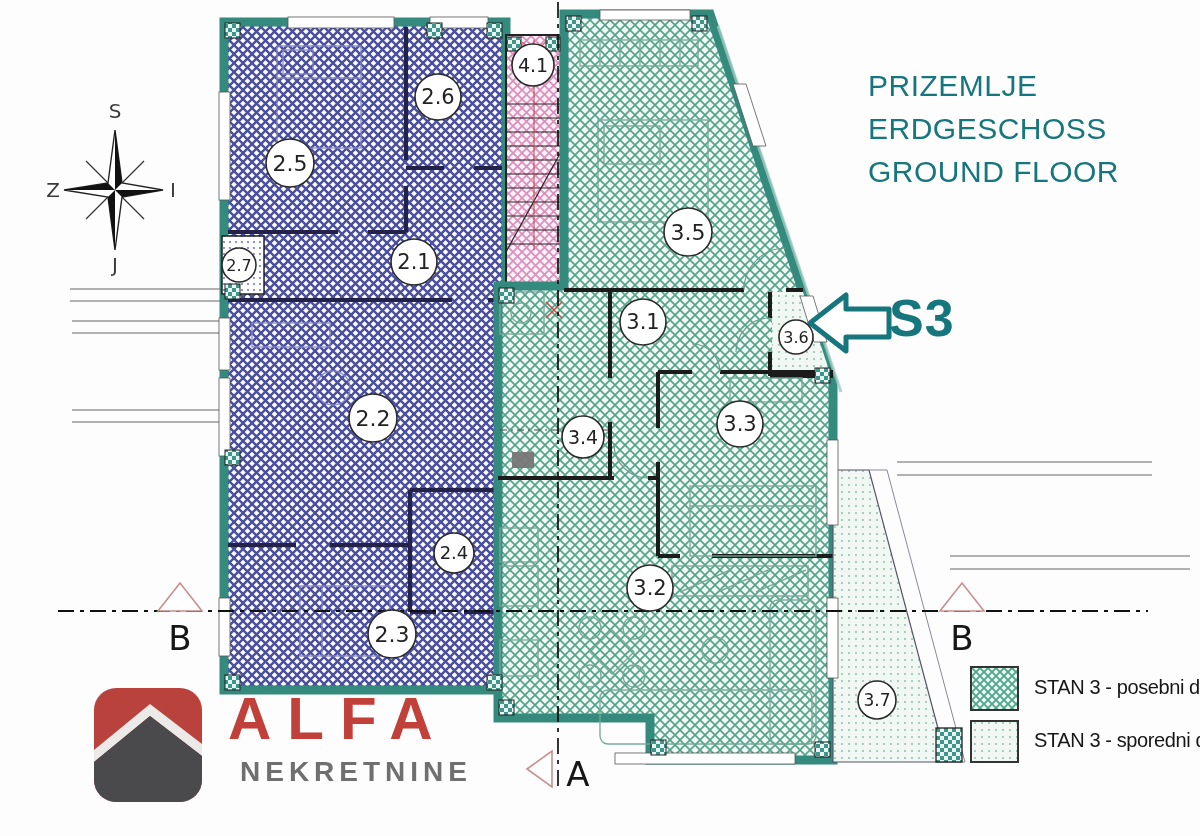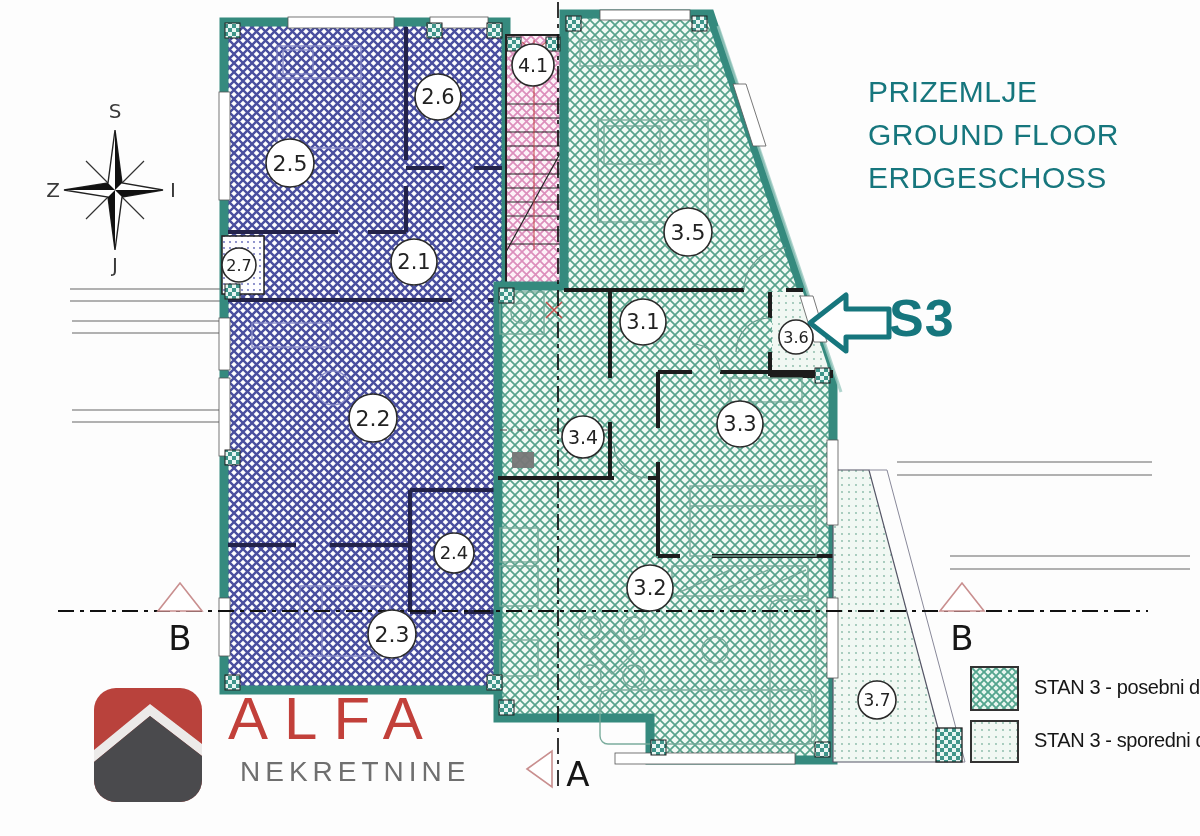"PRIZEMLJE" #title-block { top: 70px -> 64px }
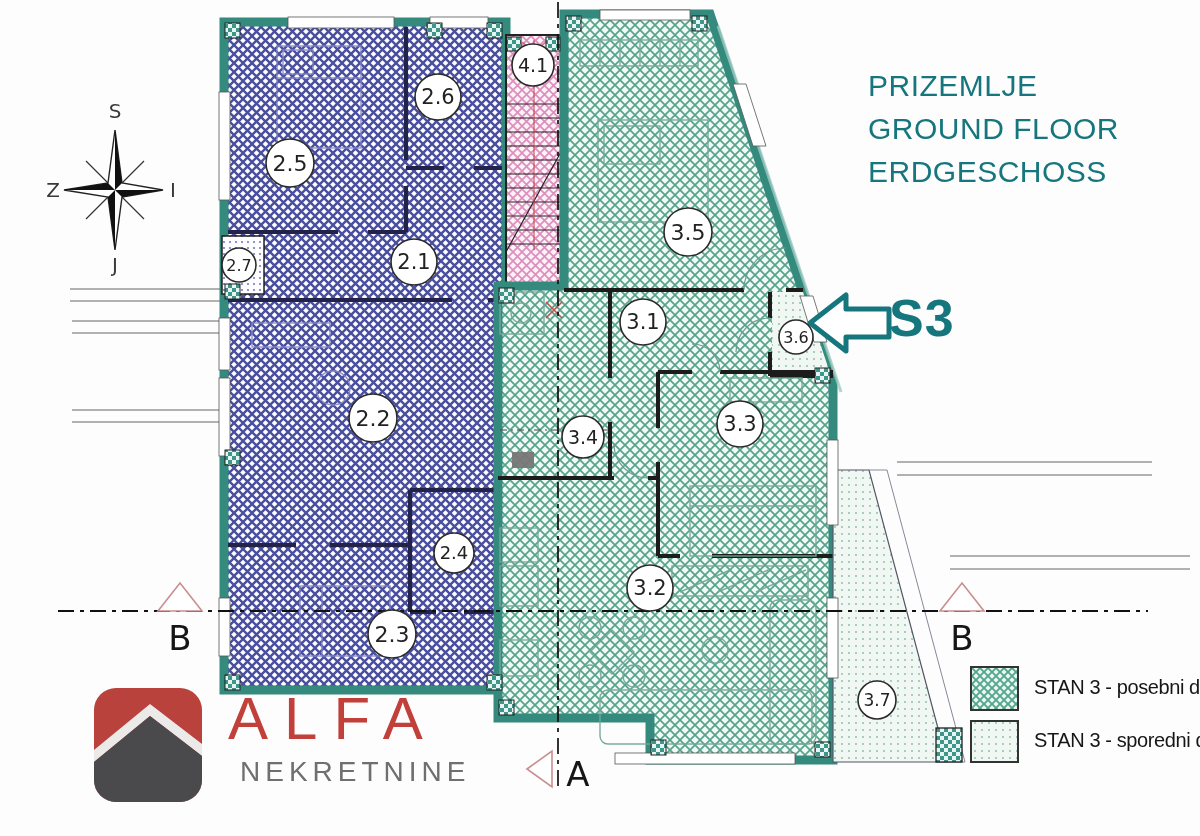"GROUND FLOOR" div { order: before "ERDGESCHOSS" -> after "ERDGESCHOSS" }
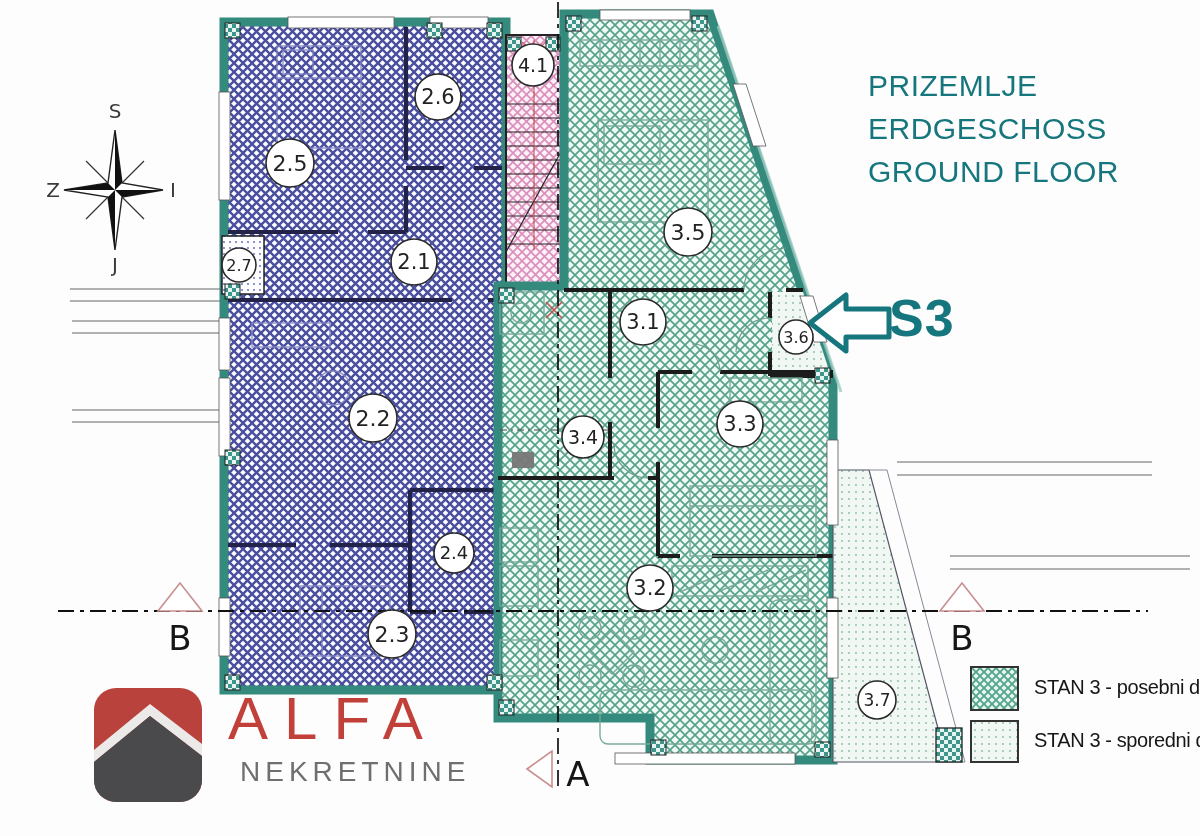"ALFA" #brand-name { font-weight: 400 -> 700 }
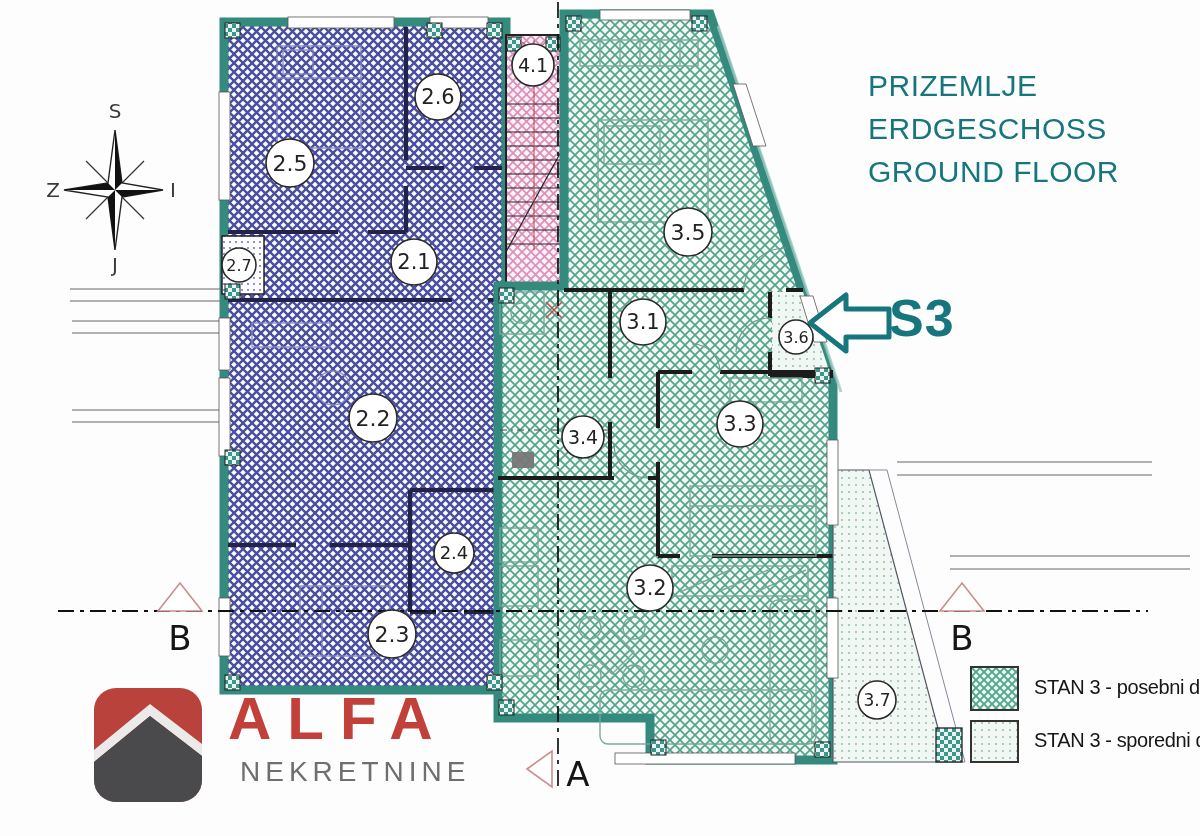"NEKRETNINE" #brand-sub { font-weight: 400 -> 700 }
